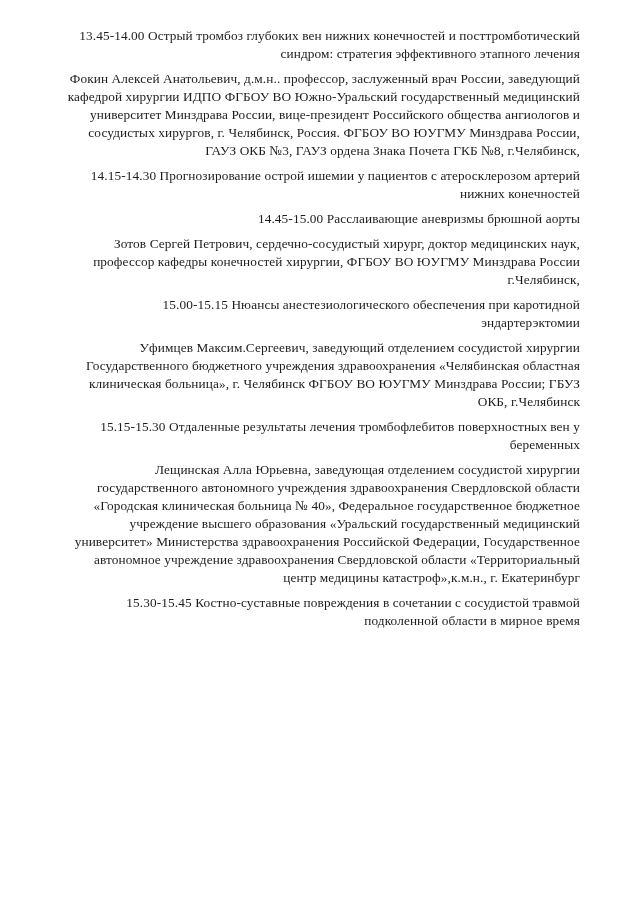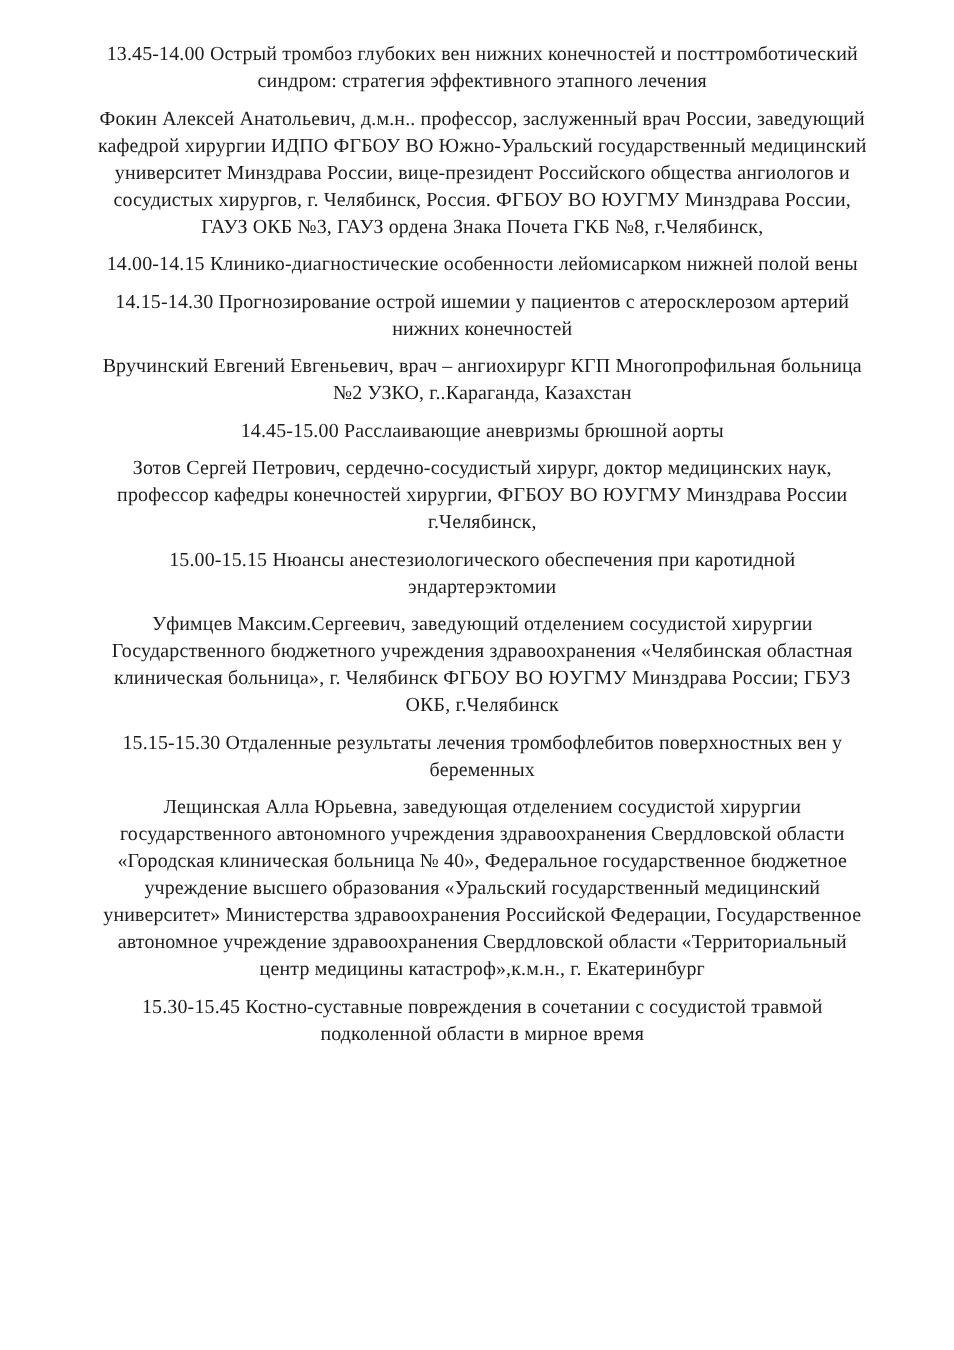"13.45-14.00 Острый тромбоз глубоких вен" .para { text-align: center -> right }
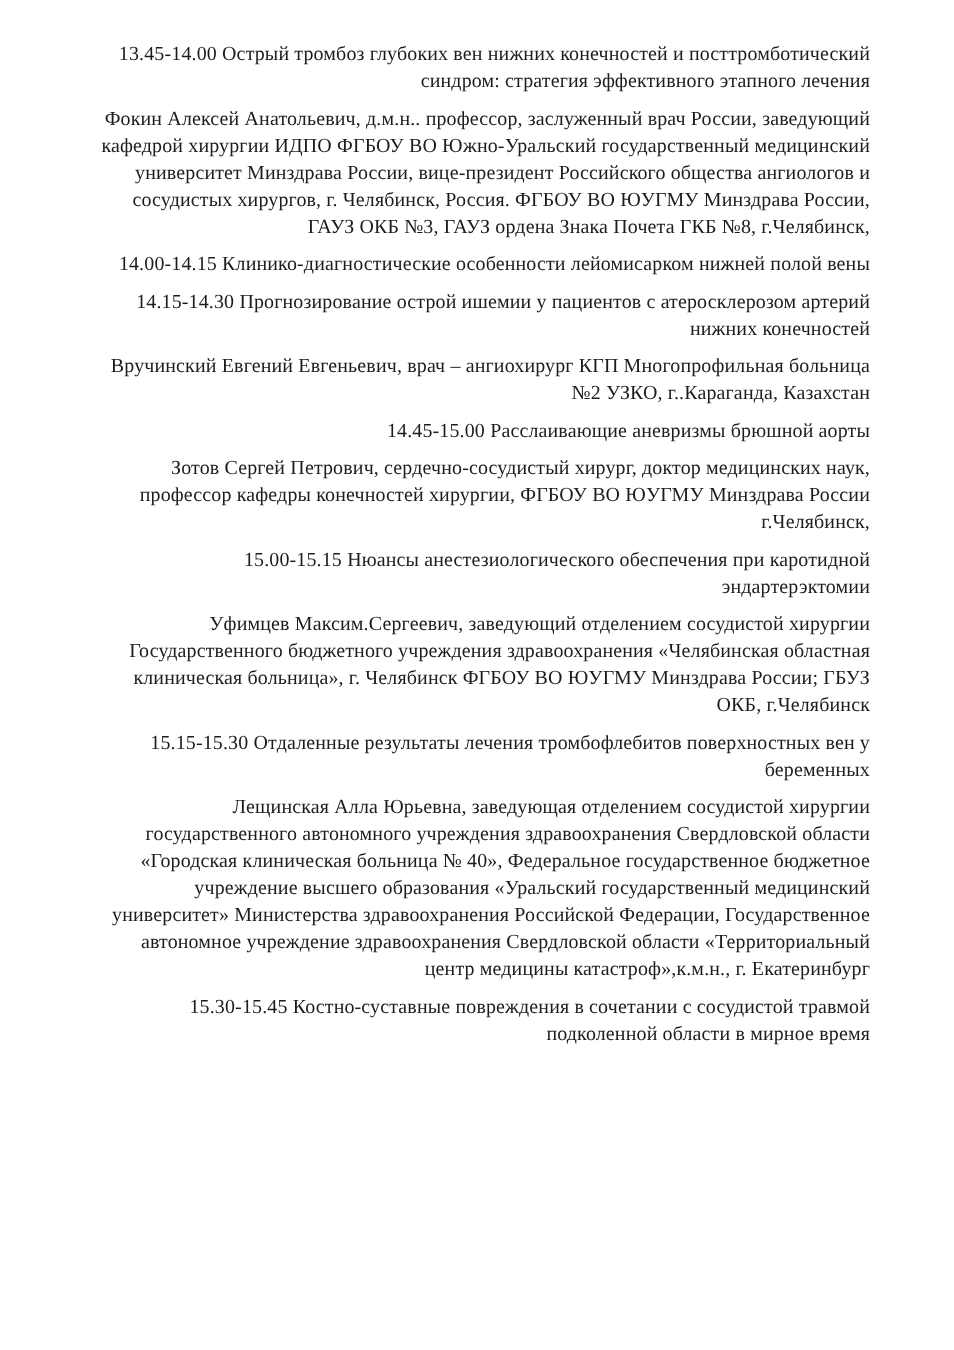"14.00-14.15 Клинико-диагностические" p.para { html: <p><span>14.00-14.15</span> <span>Клинико-диагностические особенности лейомисарком нижней полой вены</span></p> -> none }
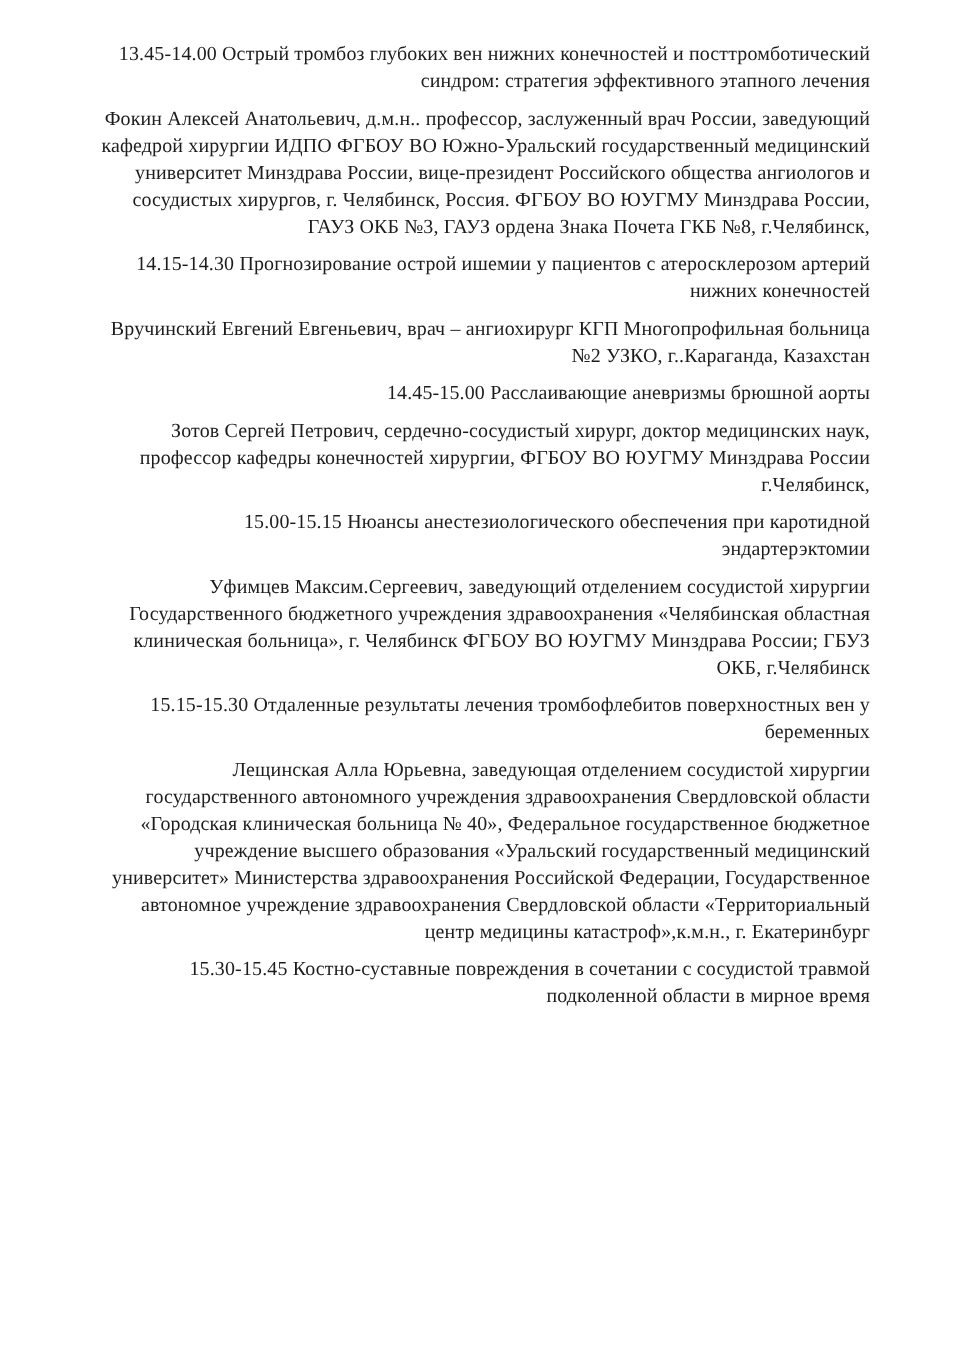"Вручинский Евгений Евгеньевич, врач –" p.para { html: <p>Вручинский Евгений Евгеньевич, врач – ангиохирург КГП Многопрофильная больница №2 УЗКО, г..Караганда, Казахстан</p> -> none }
